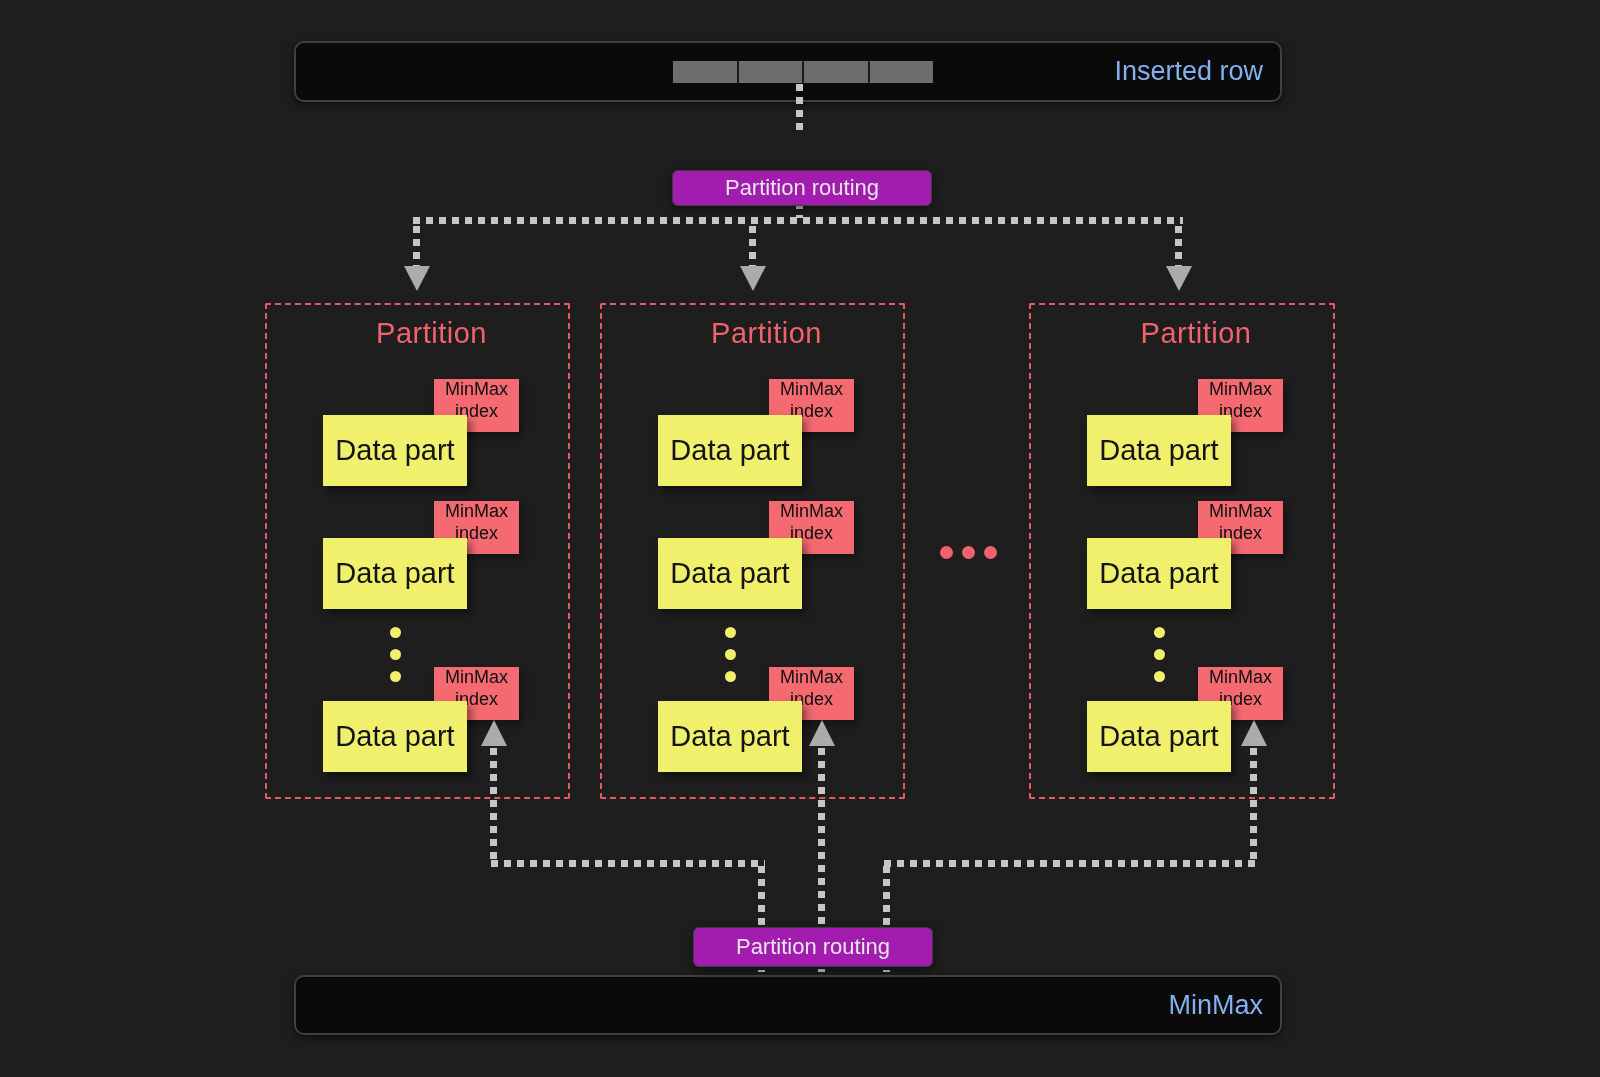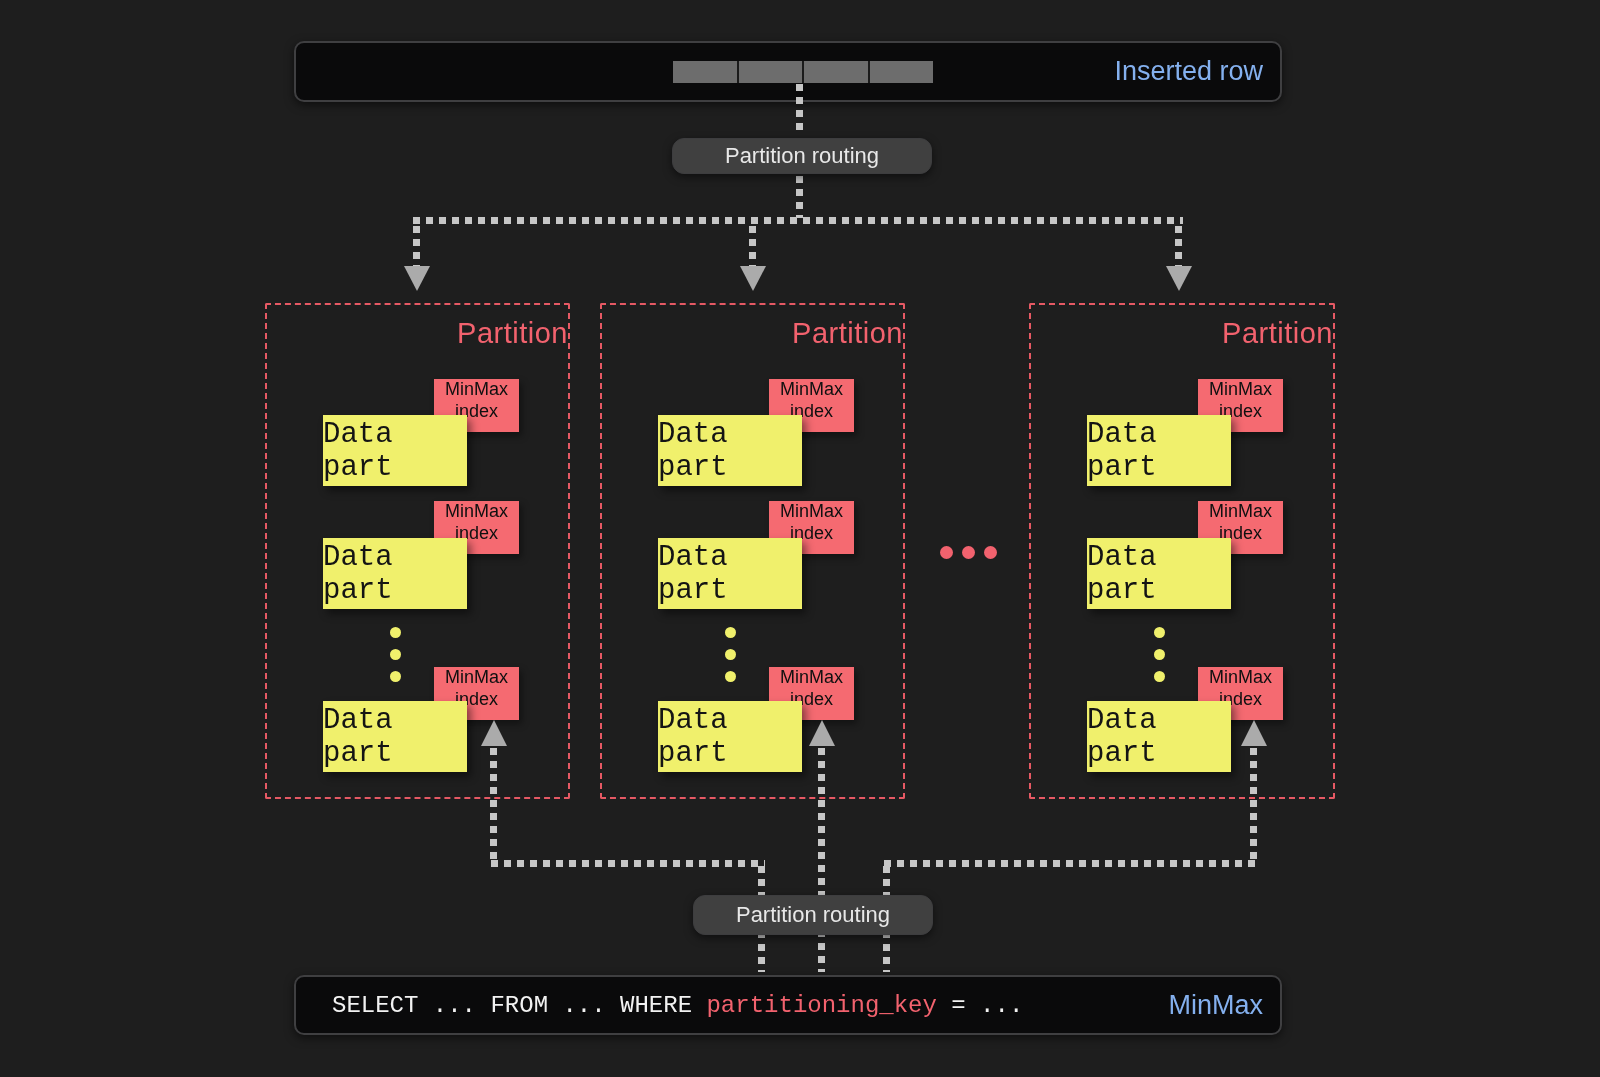"Partition routing" .pill { background: #404040 -> #a21caf; border-radius: 12px -> 6px; margin-top: none -> 32px }
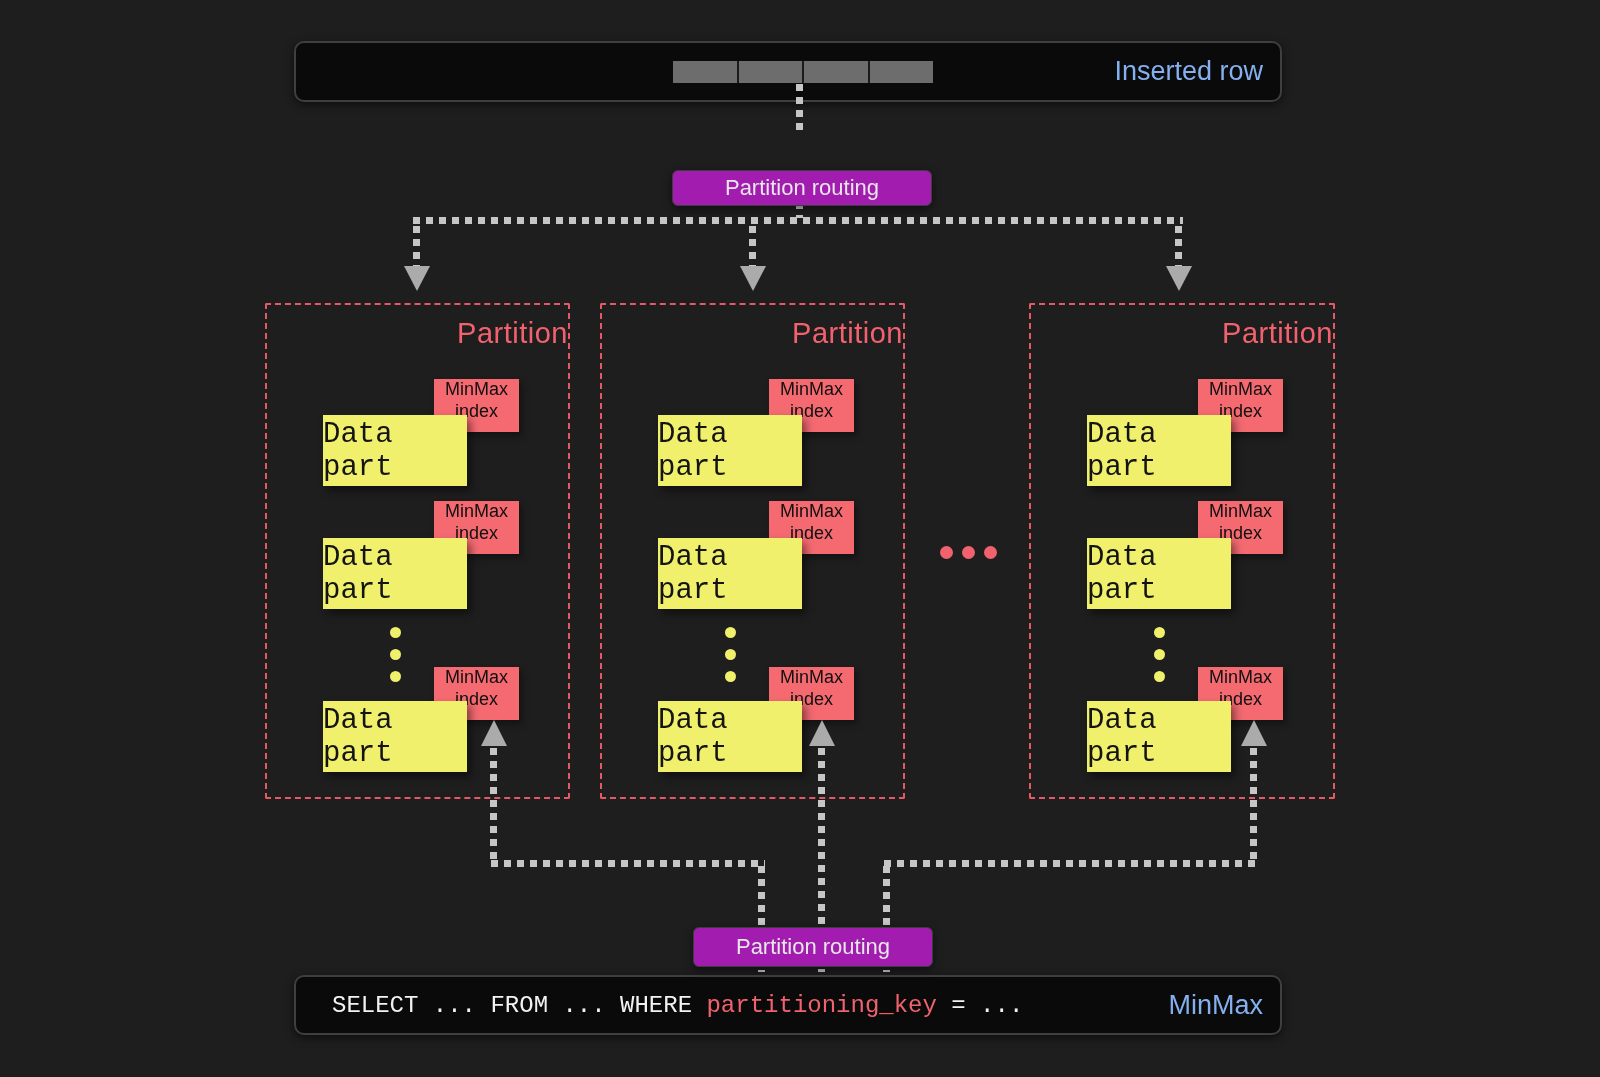"Partition" .ptitle { left: 0 -> 14px; text-align: right -> center }
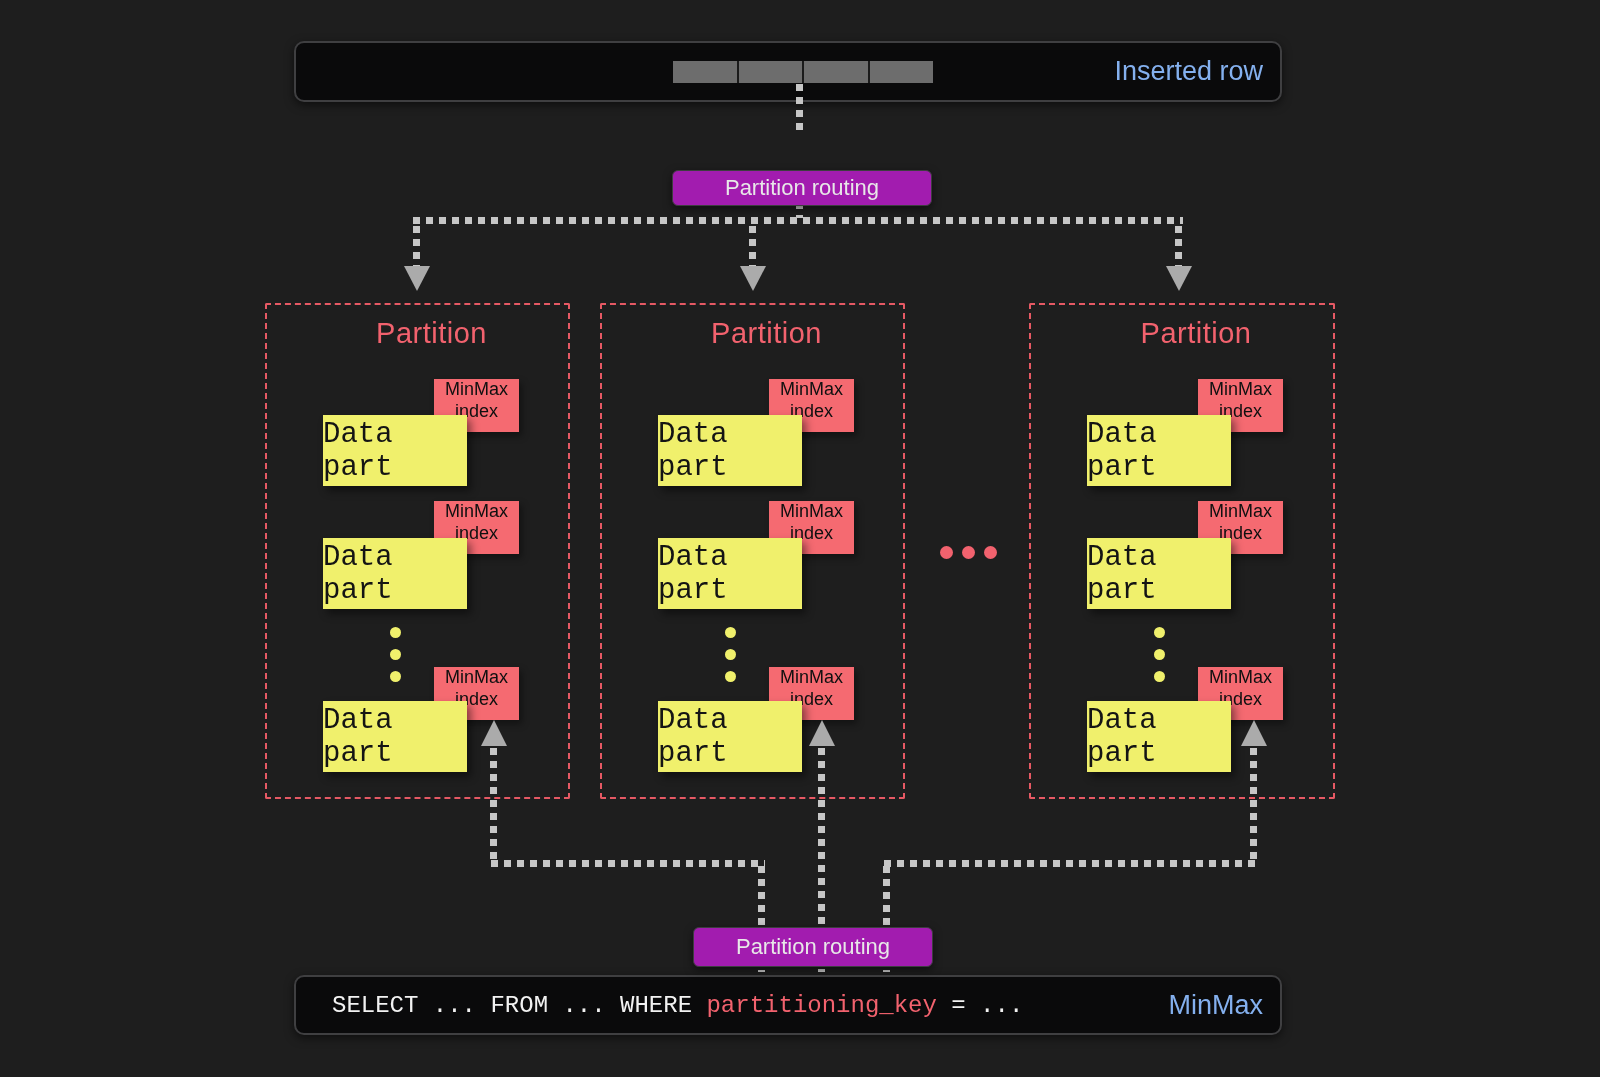"Data part" .dp { font-family: Liberation Mono, monospace -> none }
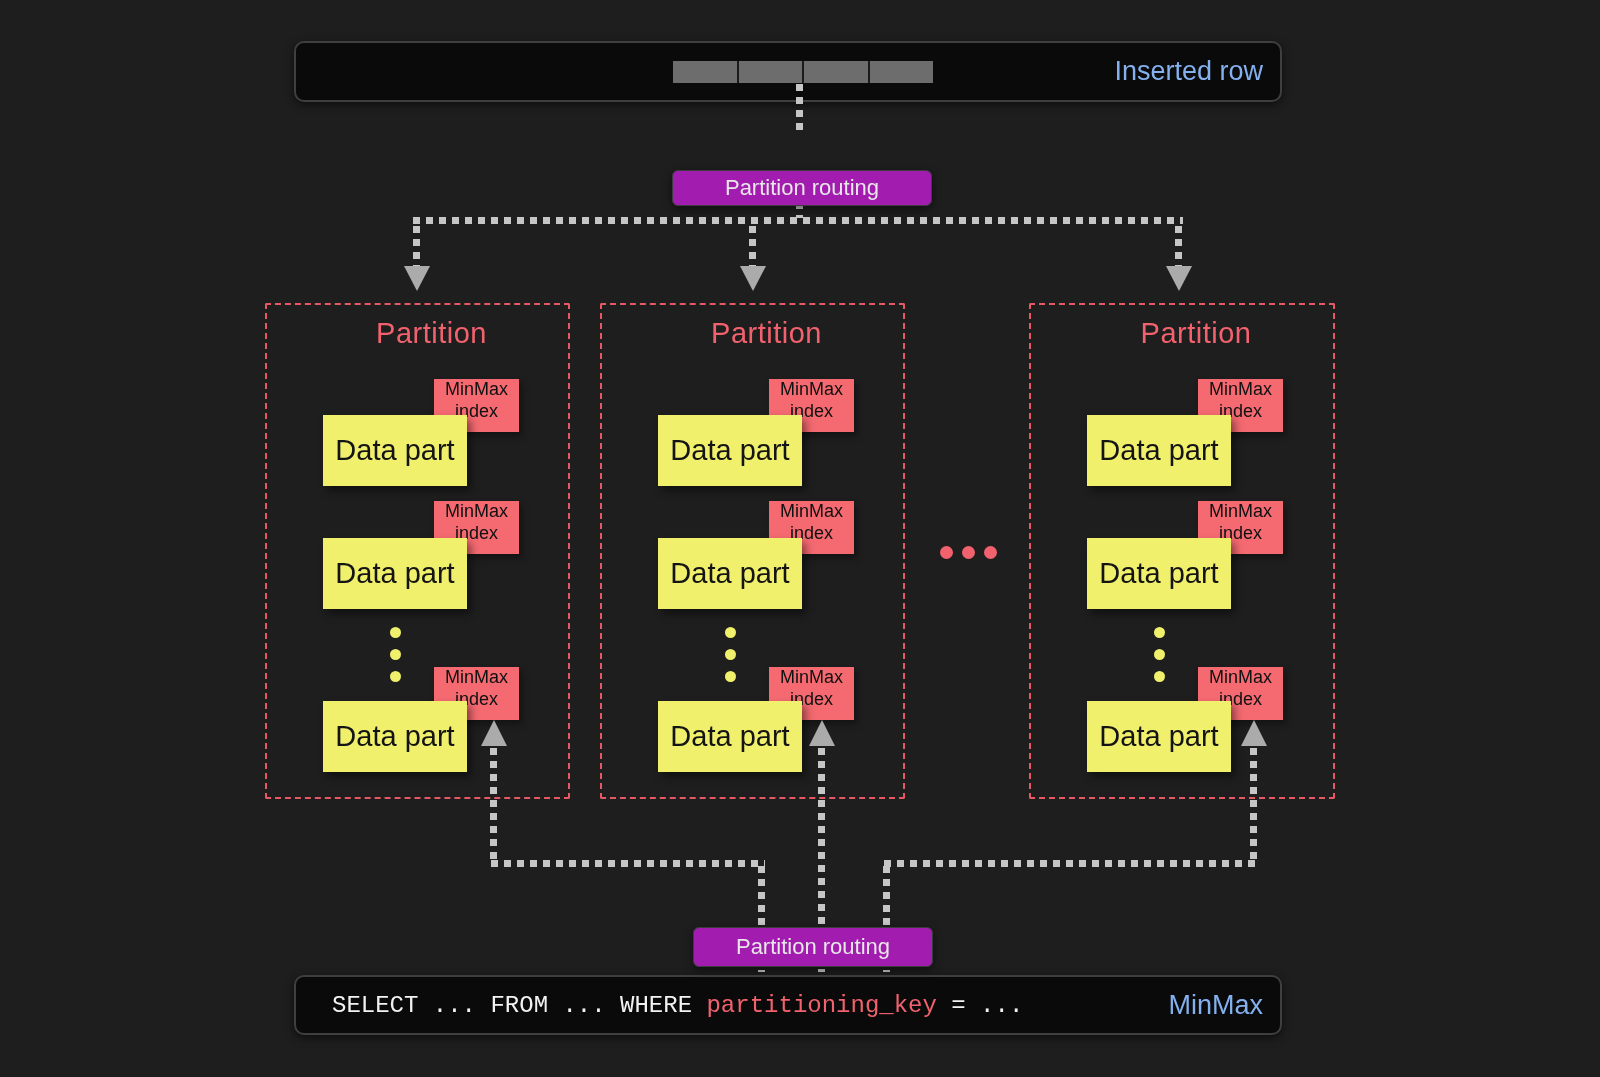"SELECT ... FROM ... WHERE" div.sql { html: <div><span>SELECT ... FROM ... WHERE </span><span>partitioning_key</span><span> = ...</span></div> -> none }
